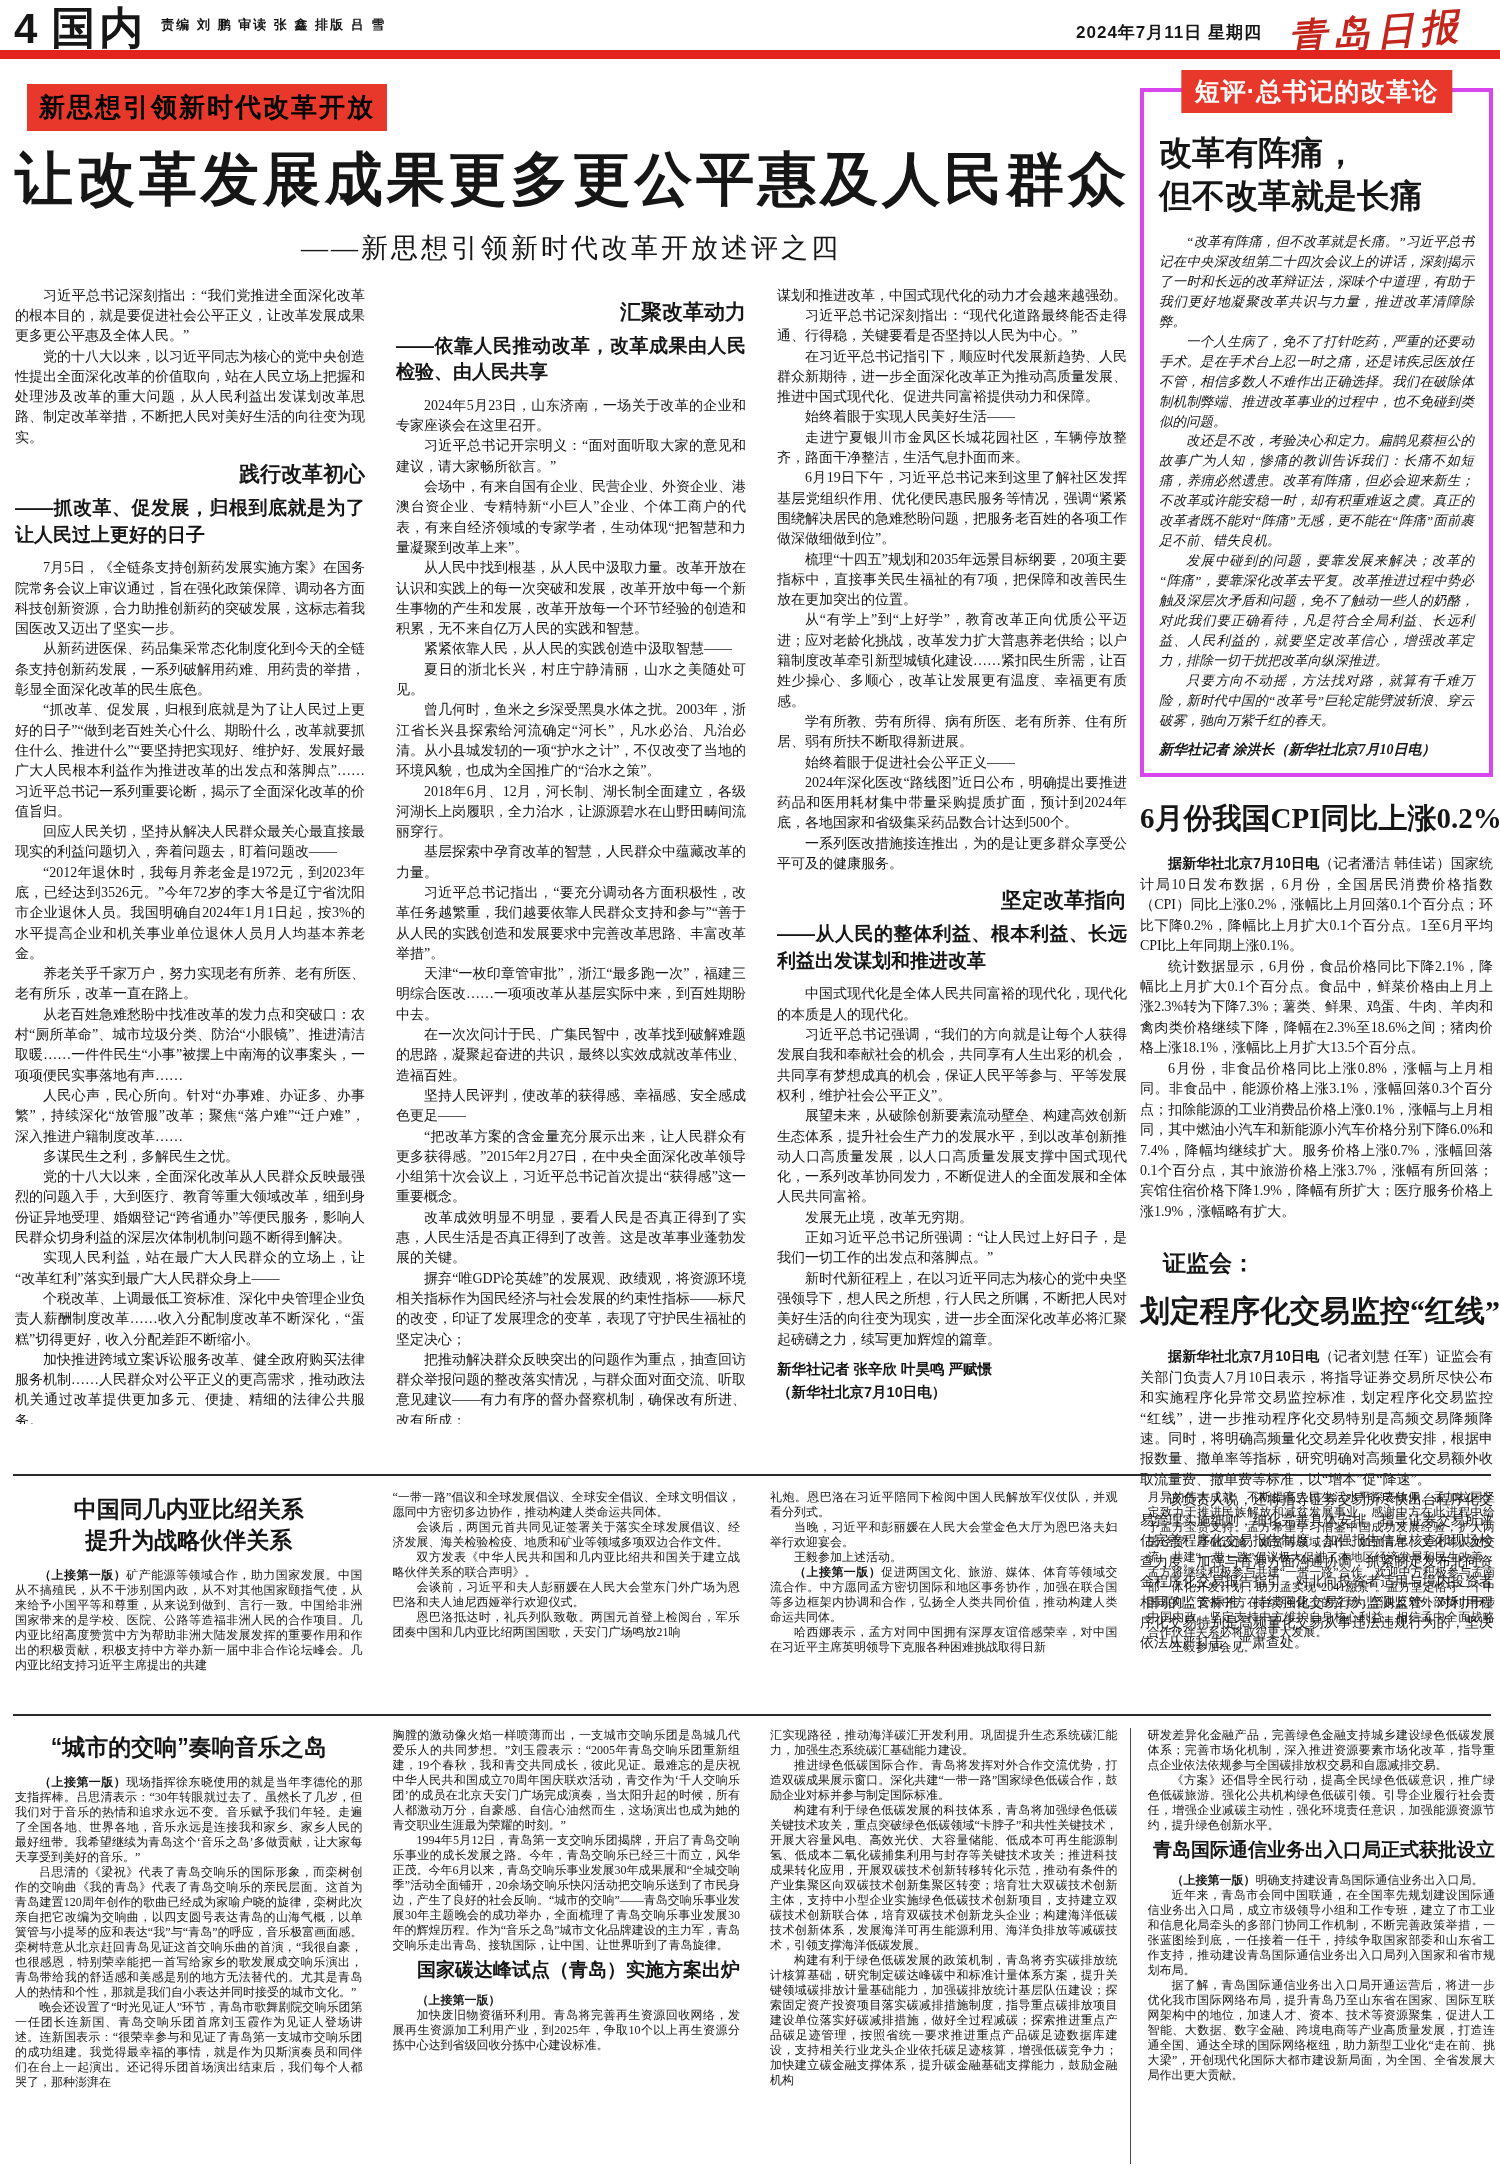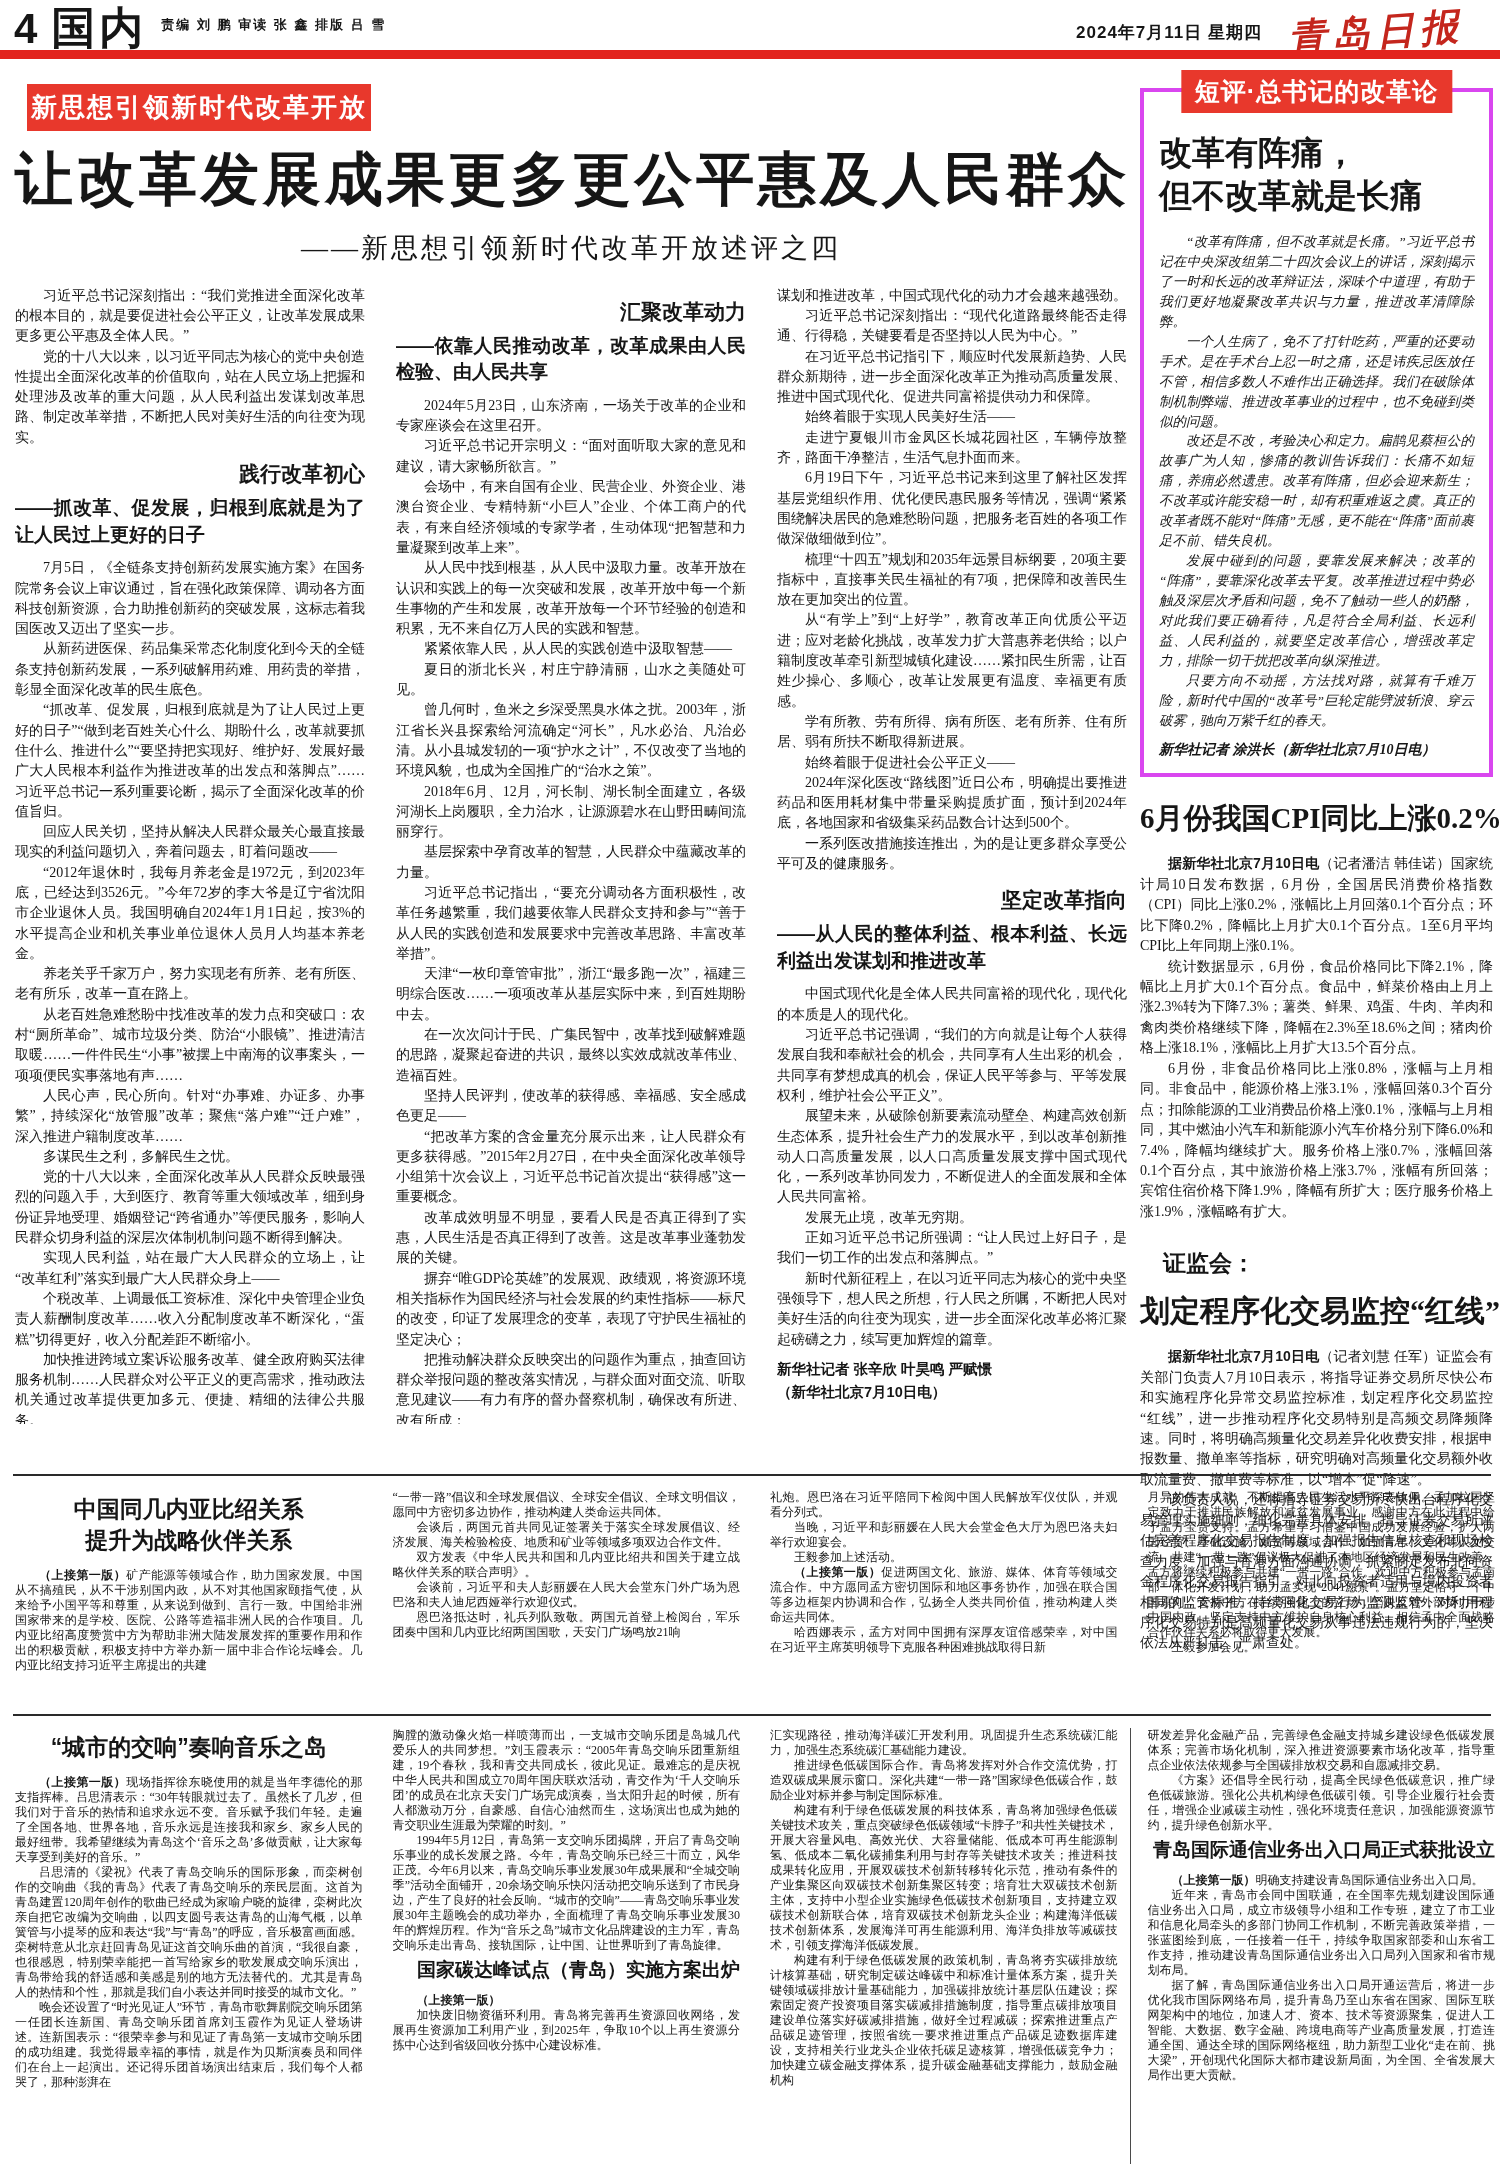"新思想引领新时代改革开放" .kicker { color: #ffffff -> #000000; padding: 6px 4px -> 6px 12px }
